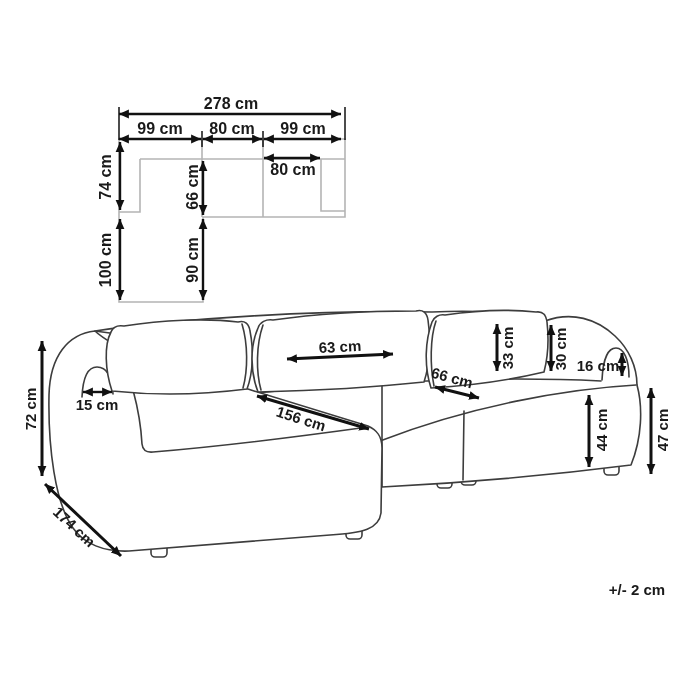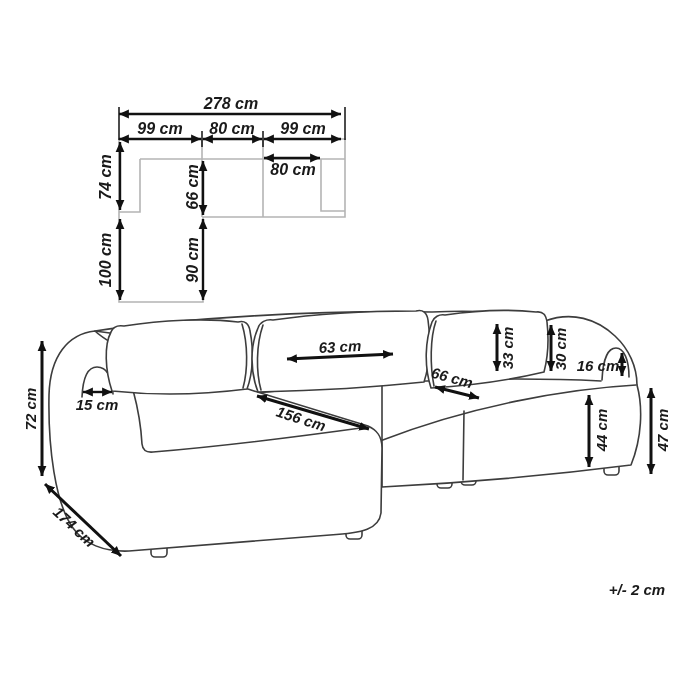"278 cm" #canvas { font-style: italic -> none }
